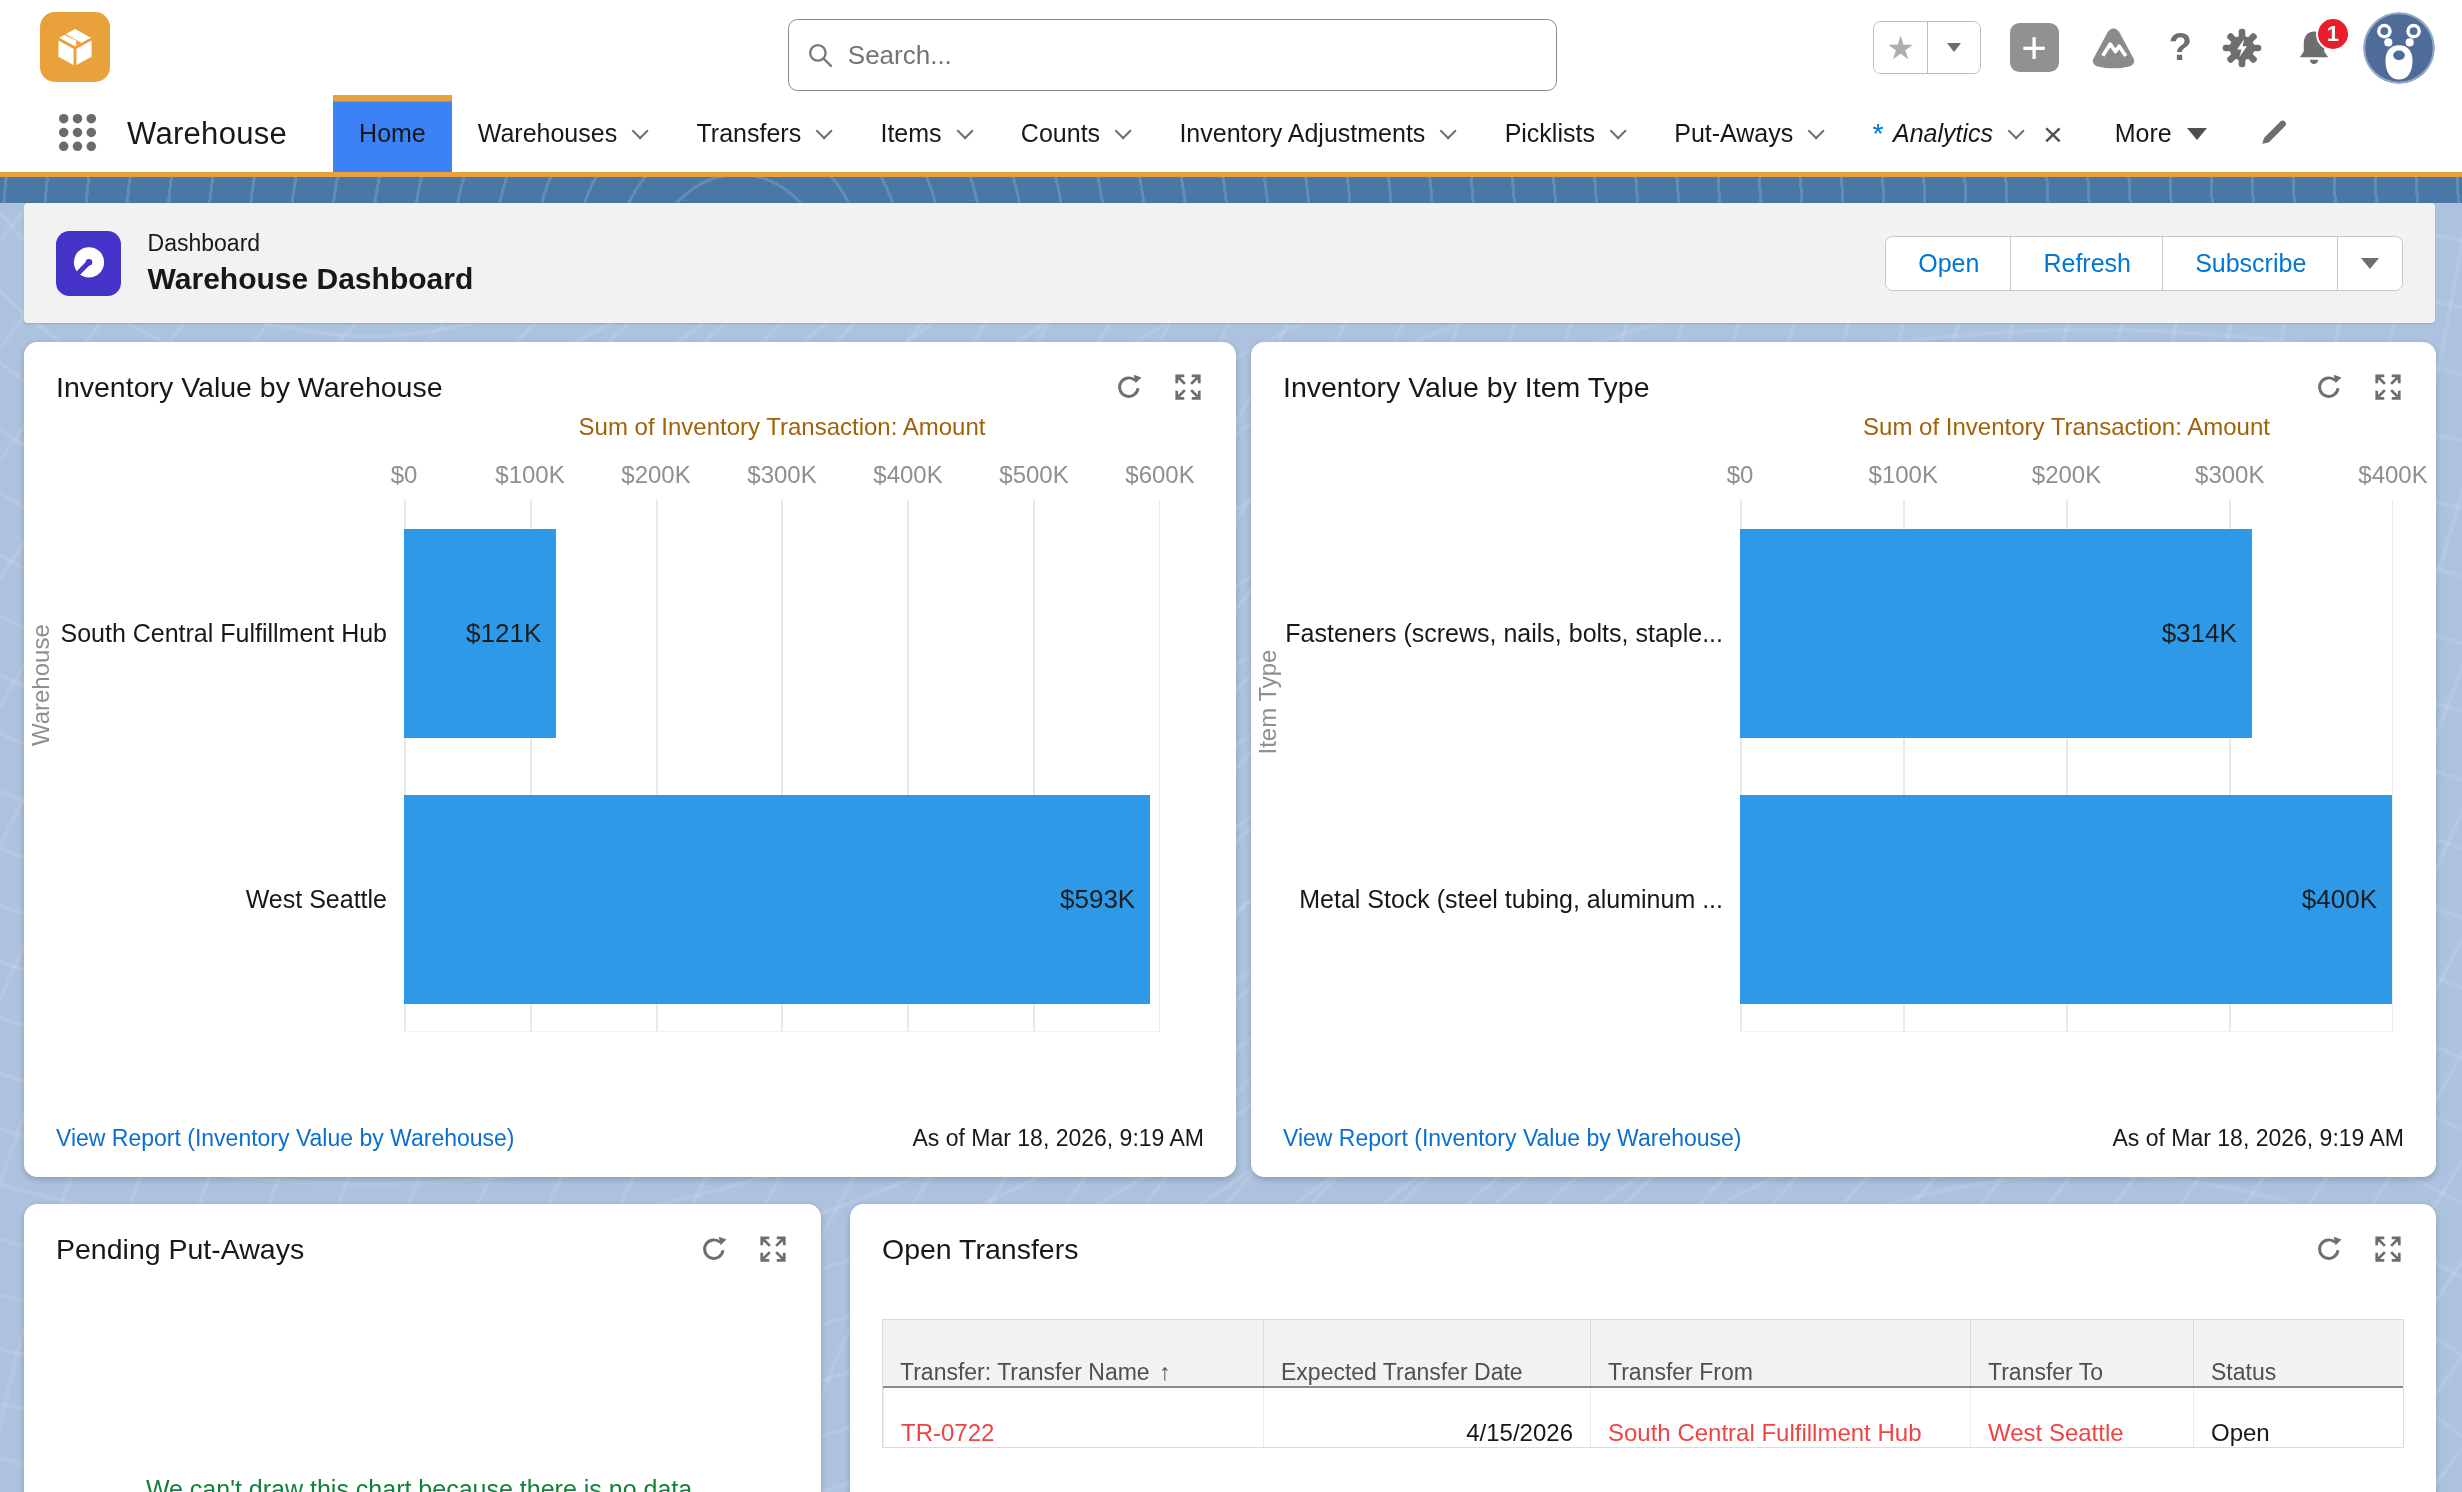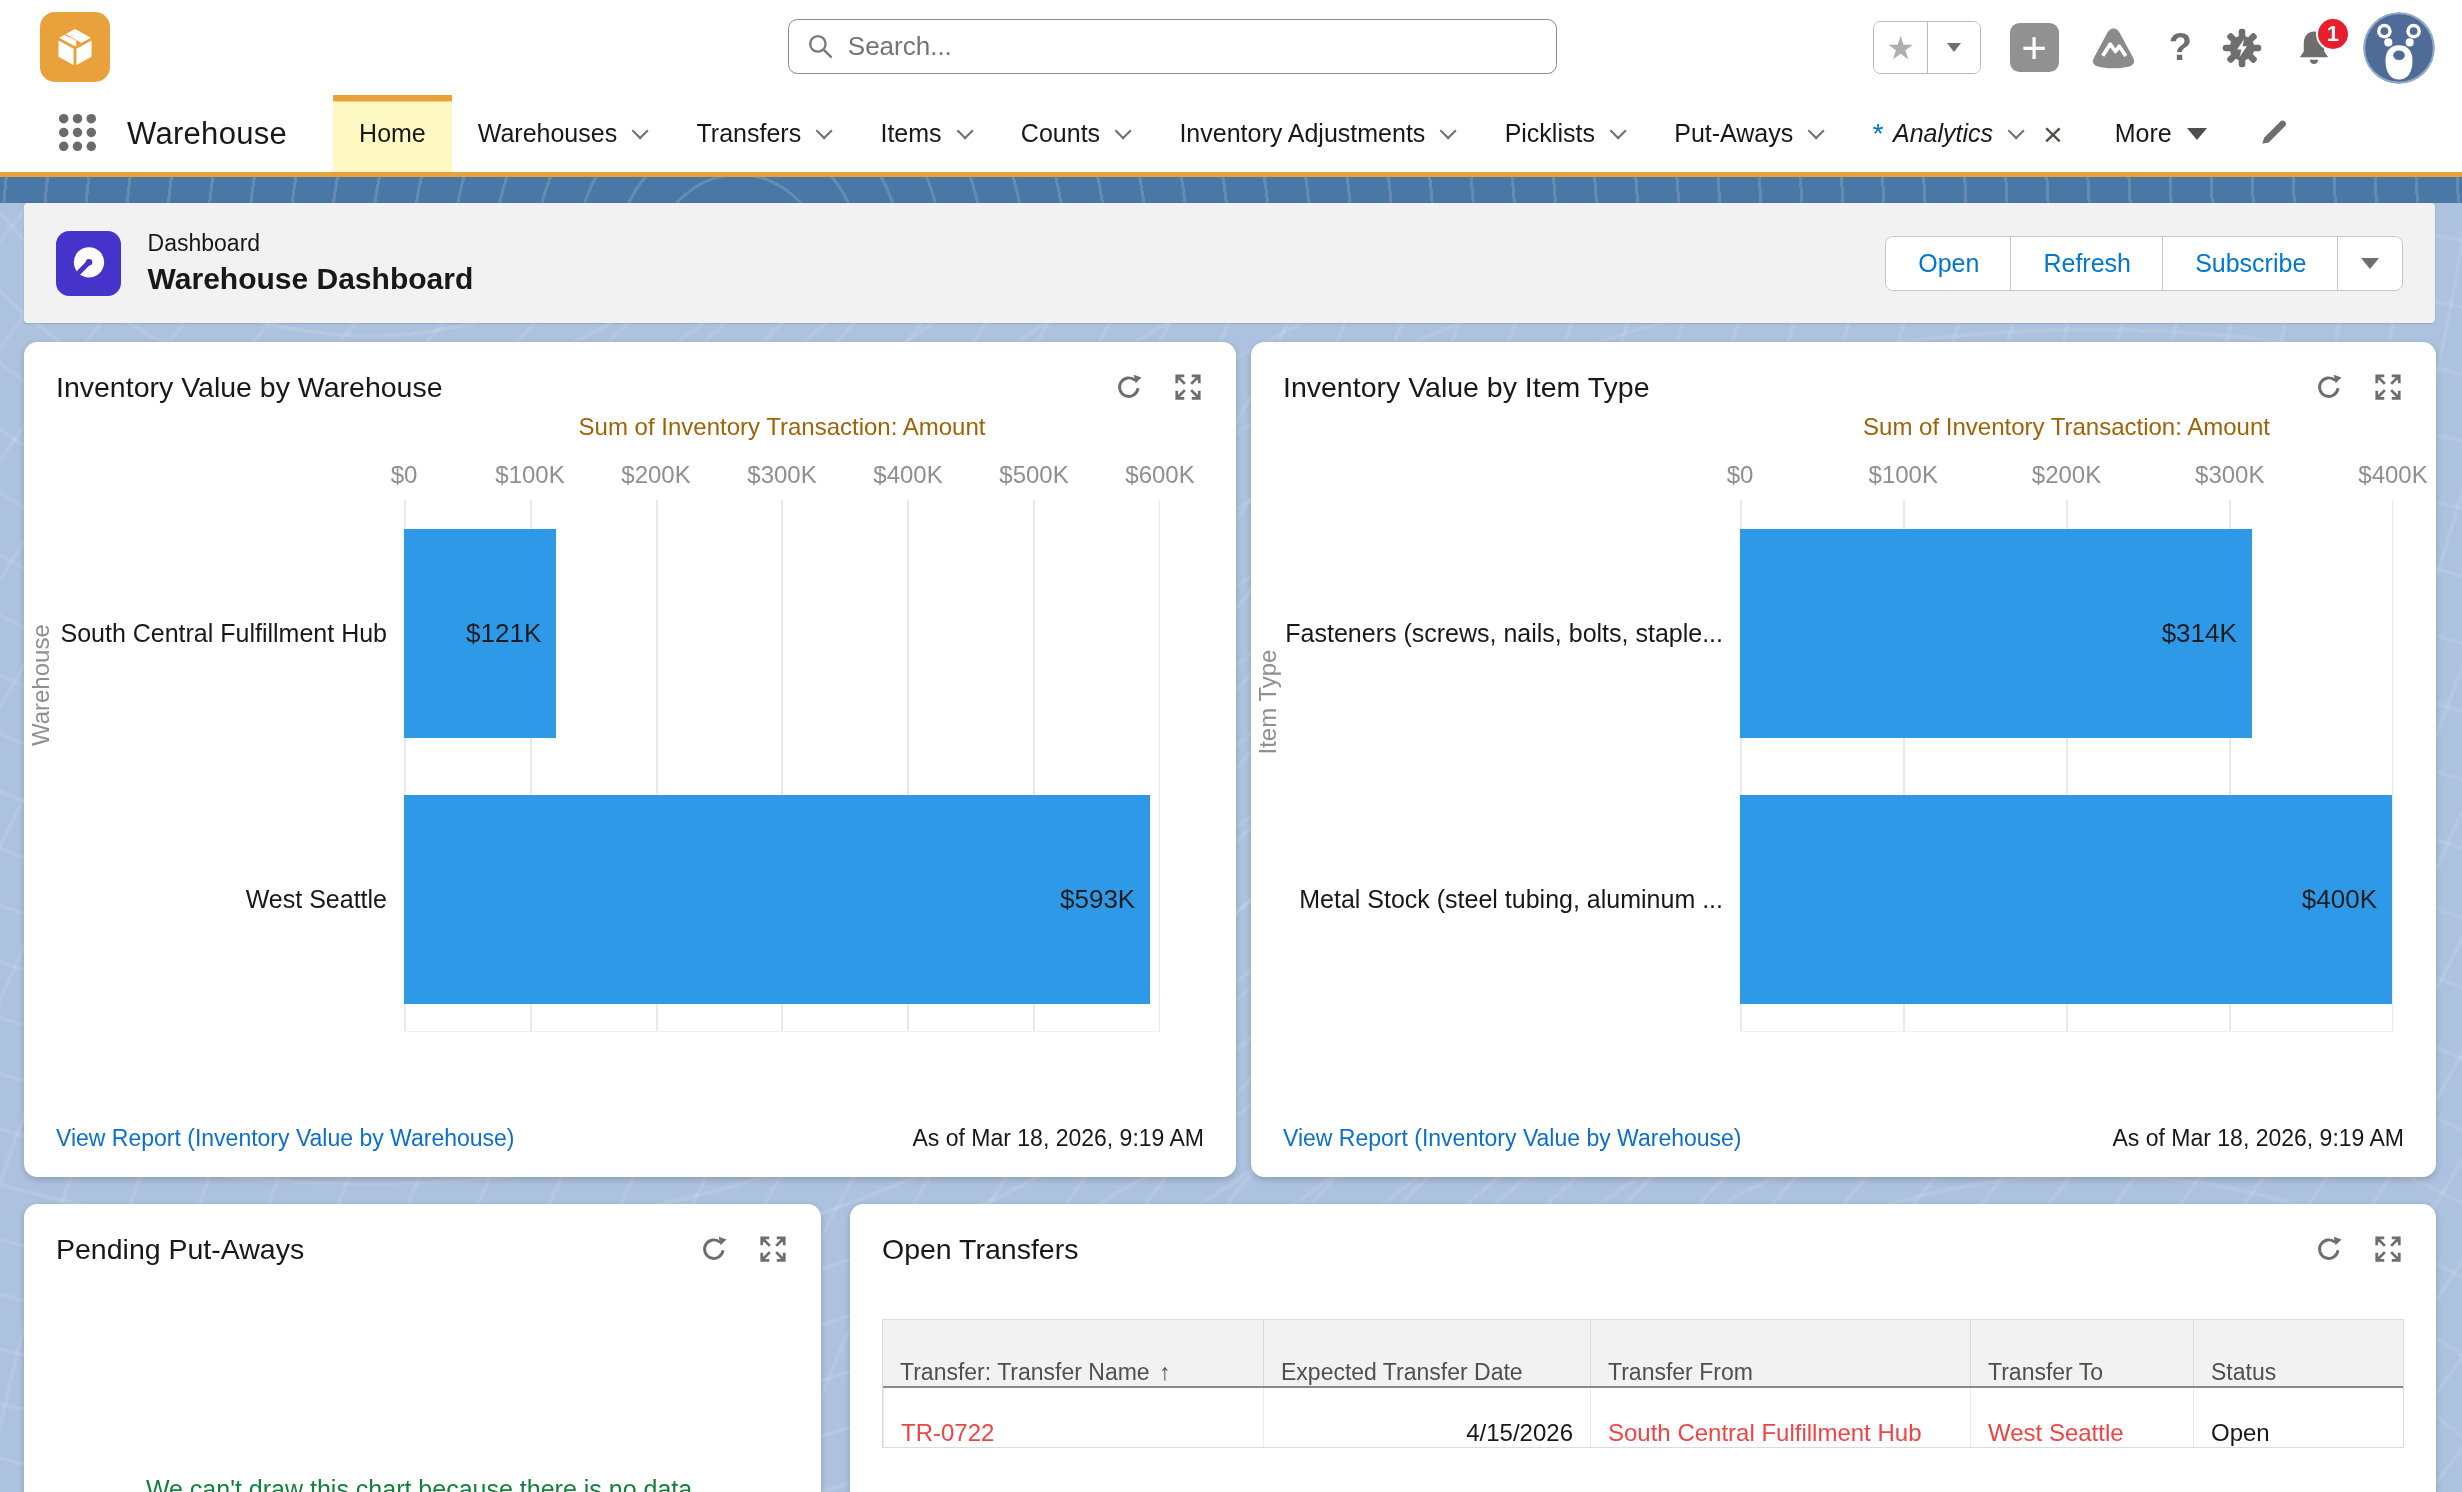"Search..." .search-wrap { height: 55px -> 72px }
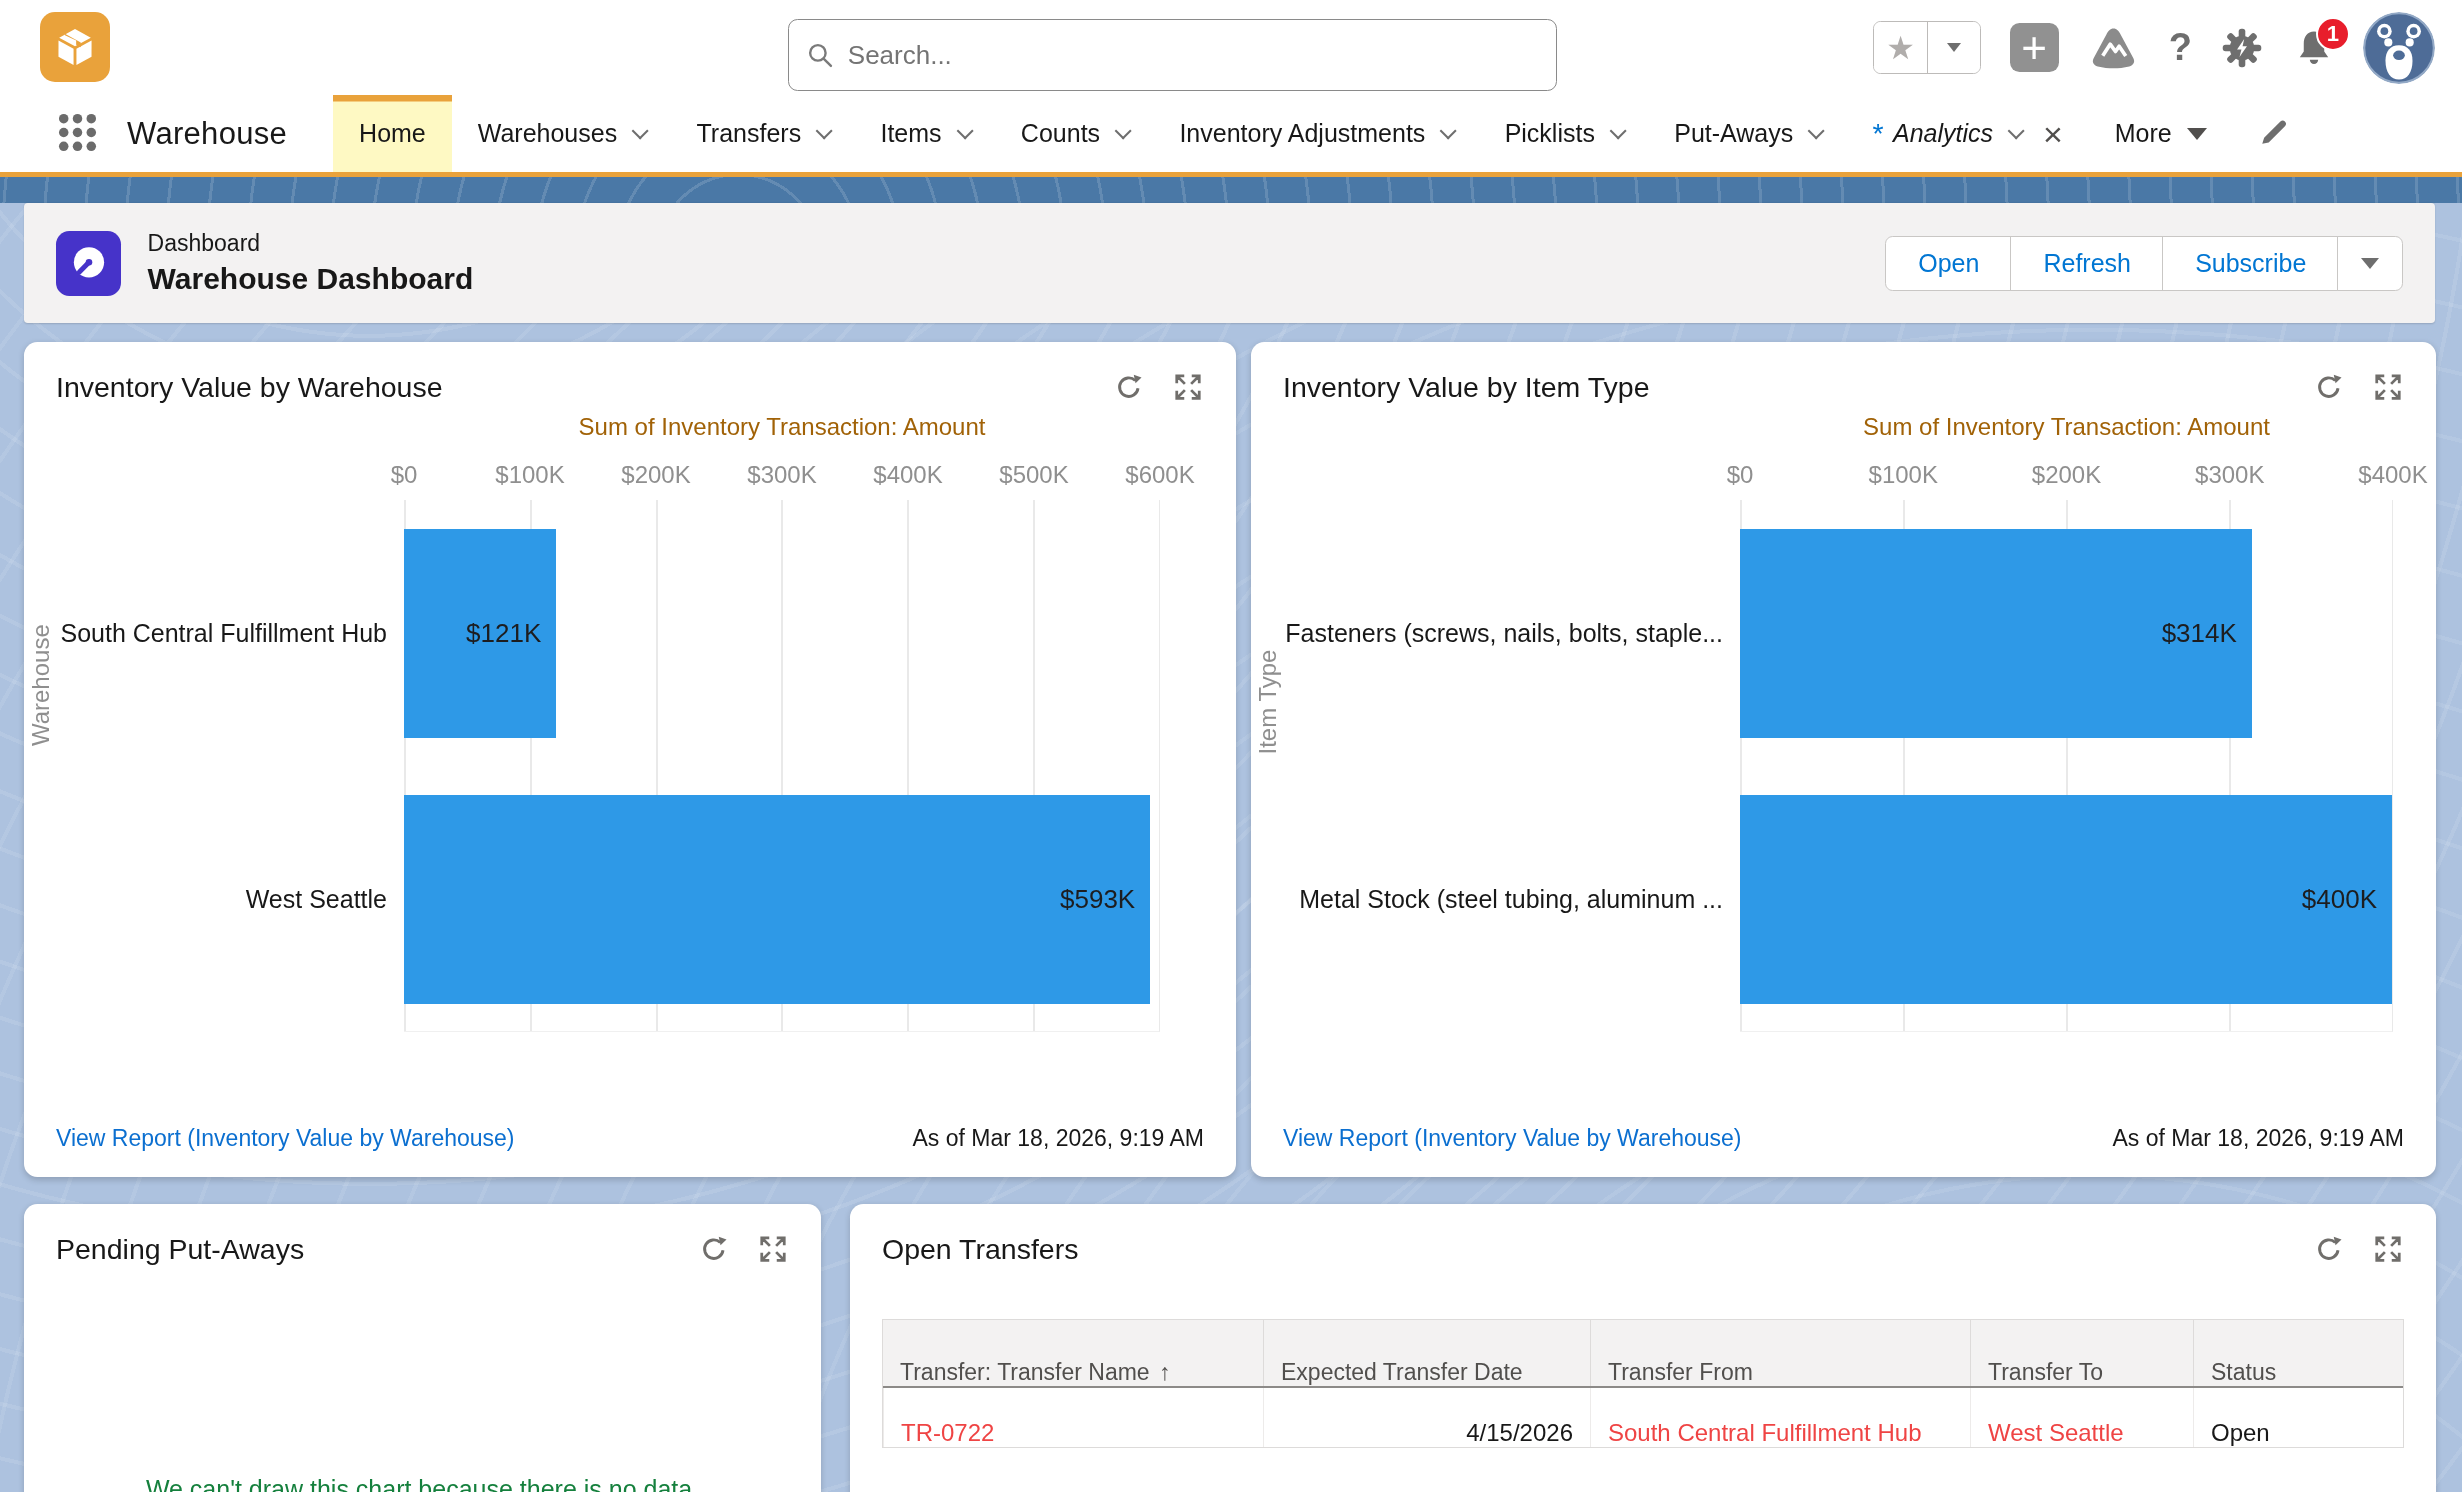"Home" .nav-tab.active { background: #fef9c3 -> #3b82f6 }
